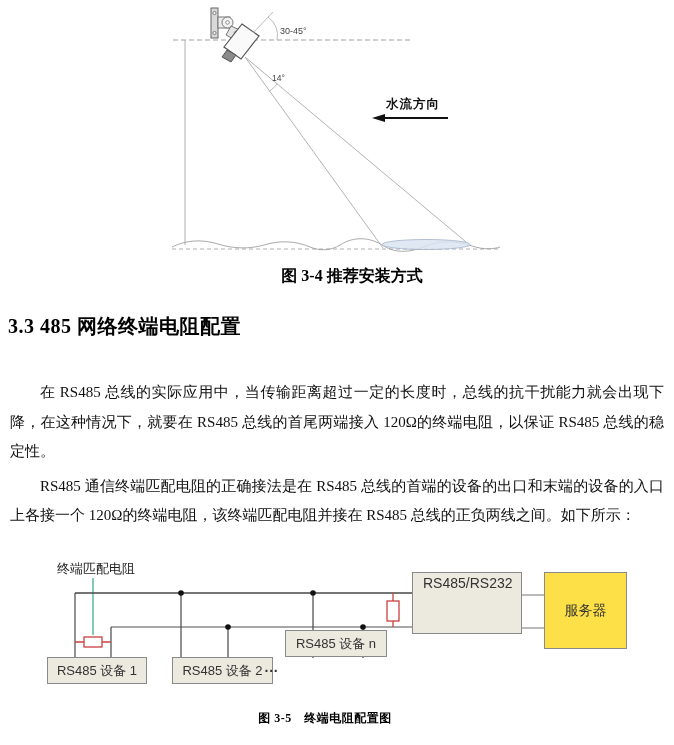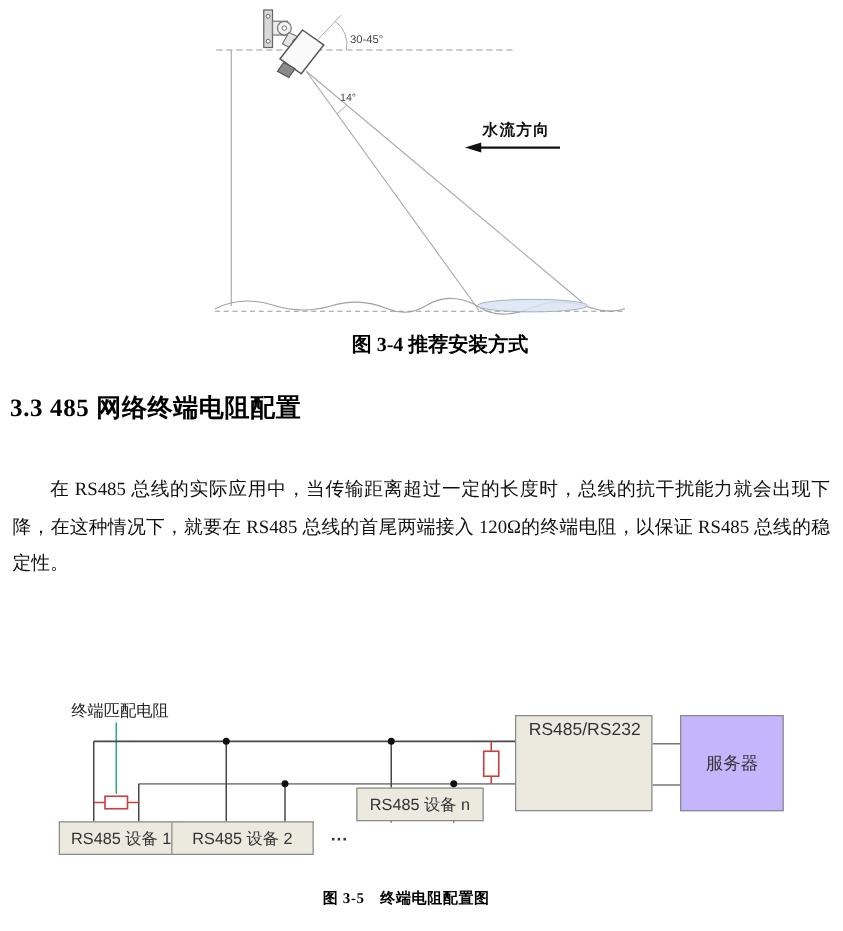"RS485 通信终端匹配电阻的正确接法是在 RS485" p { html: none -> <p>RS485 通信终端匹配电阻的正确接法是在 RS485 总线的首端的设备的出口和末端的设备的入口上各接一个 120Ω的终端电阻，该终端匹配电阻并接在 RS485 总线的正负两线之间。如下所示：</p> }
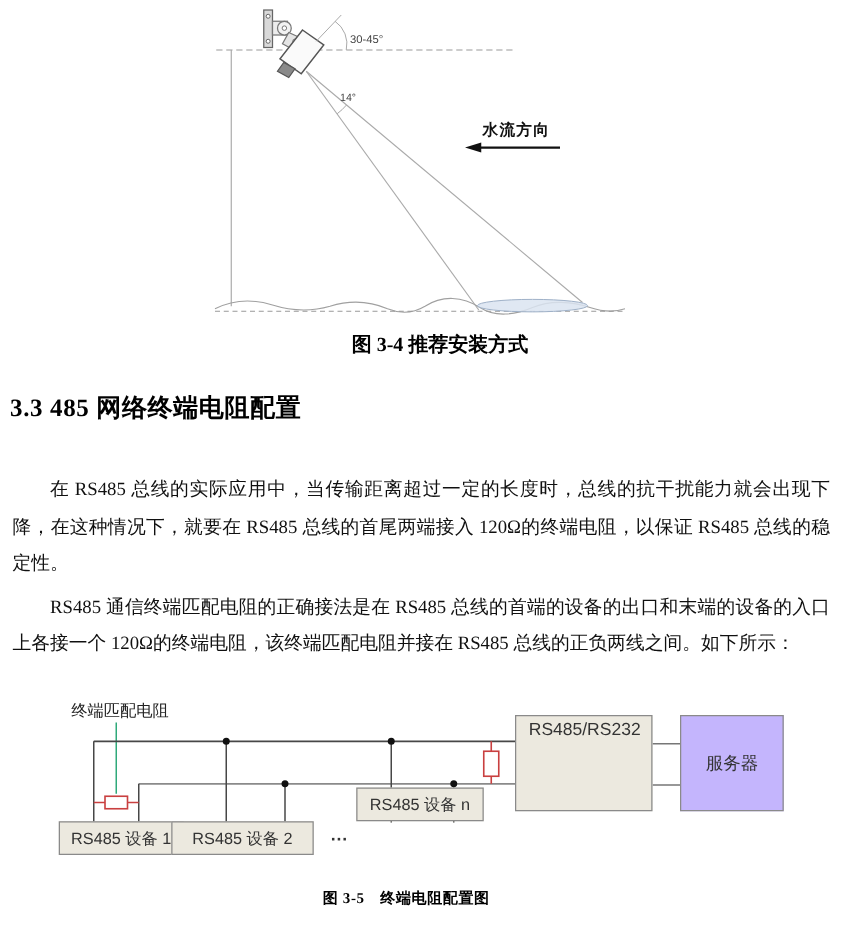"RS485/RS232" #converter-box { height: 77px -> 62px }
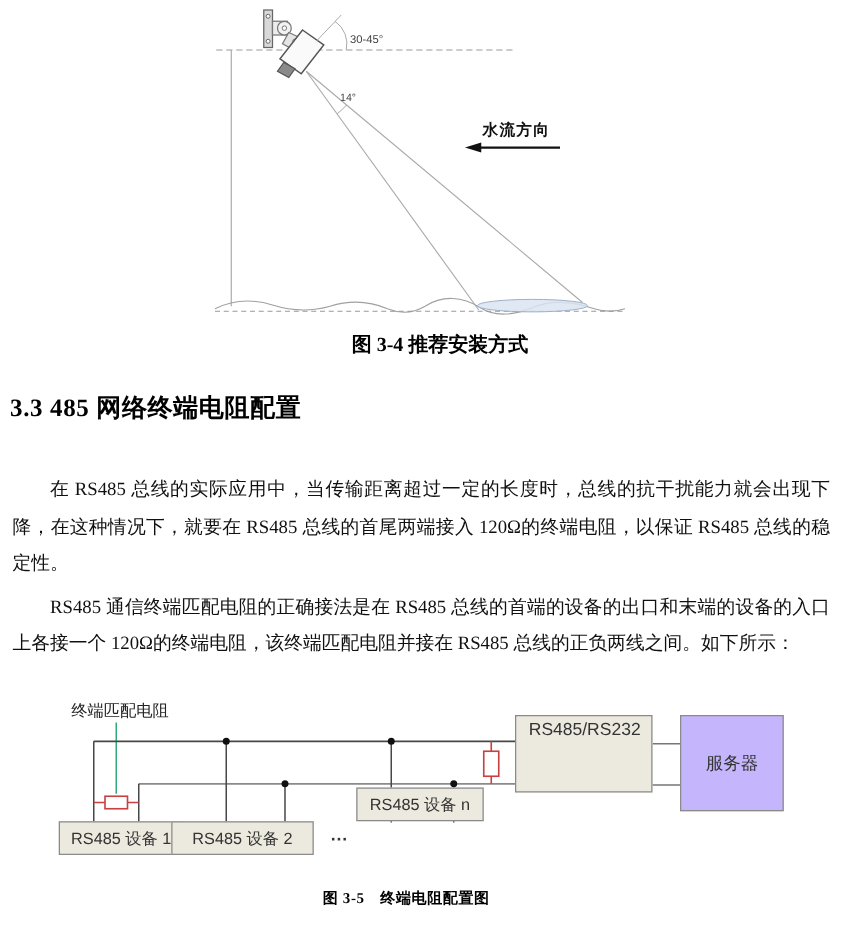"服务器" #server-box { background: #c4b5fd -> #fde047 }
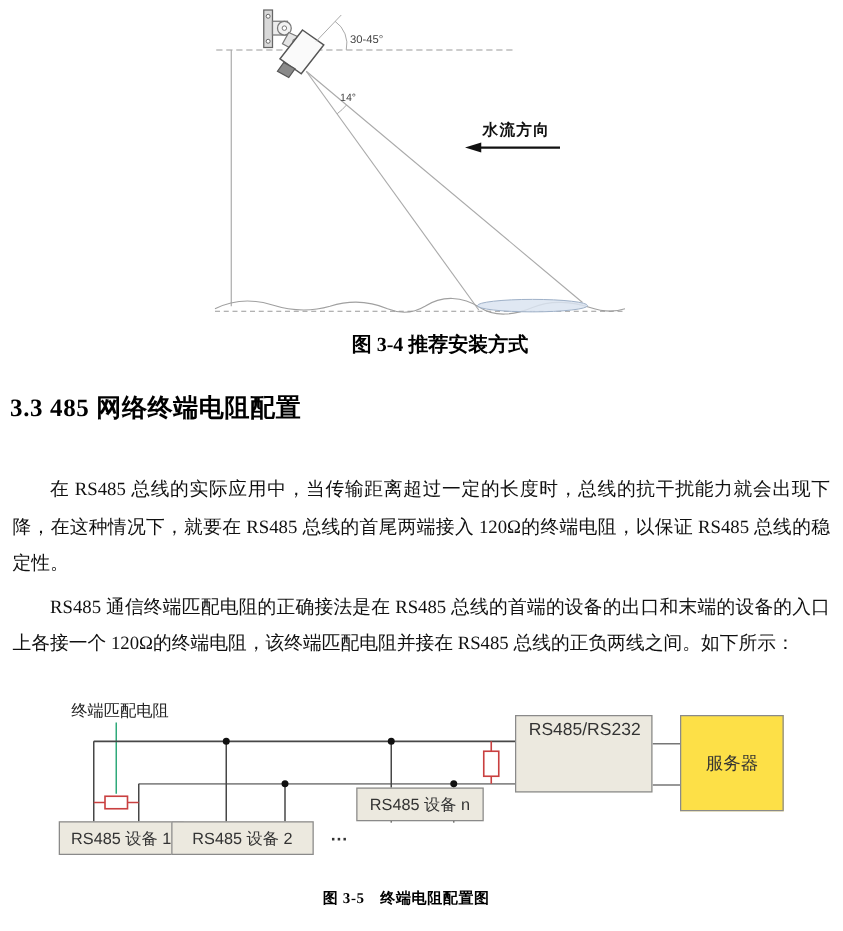"RS485 设备 2" #device-2 { left: 137px -> 172px; width: 114px -> 101px }
